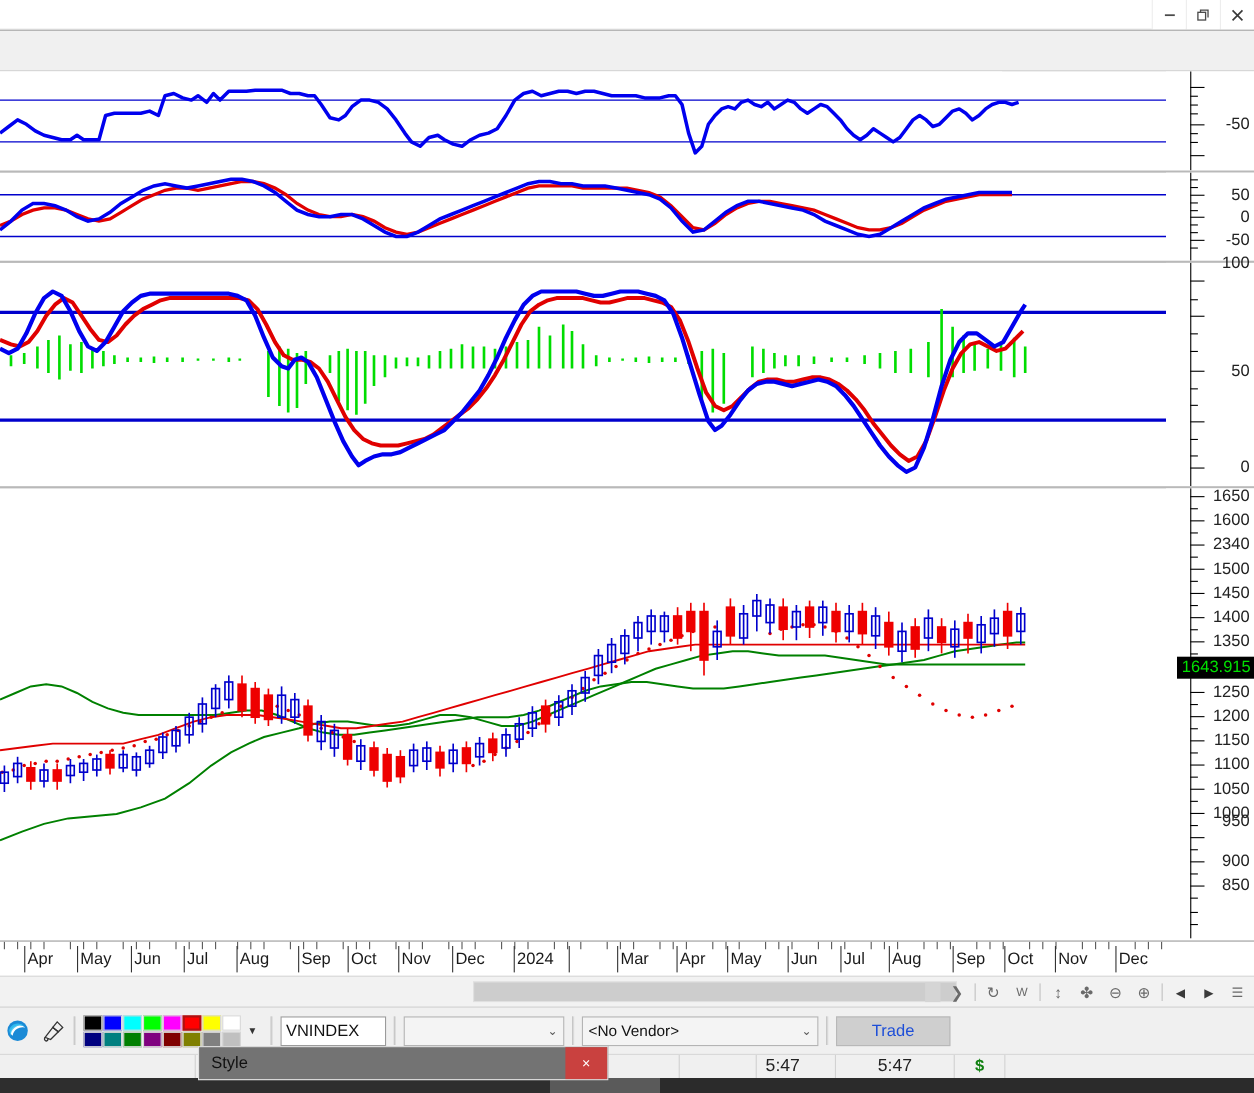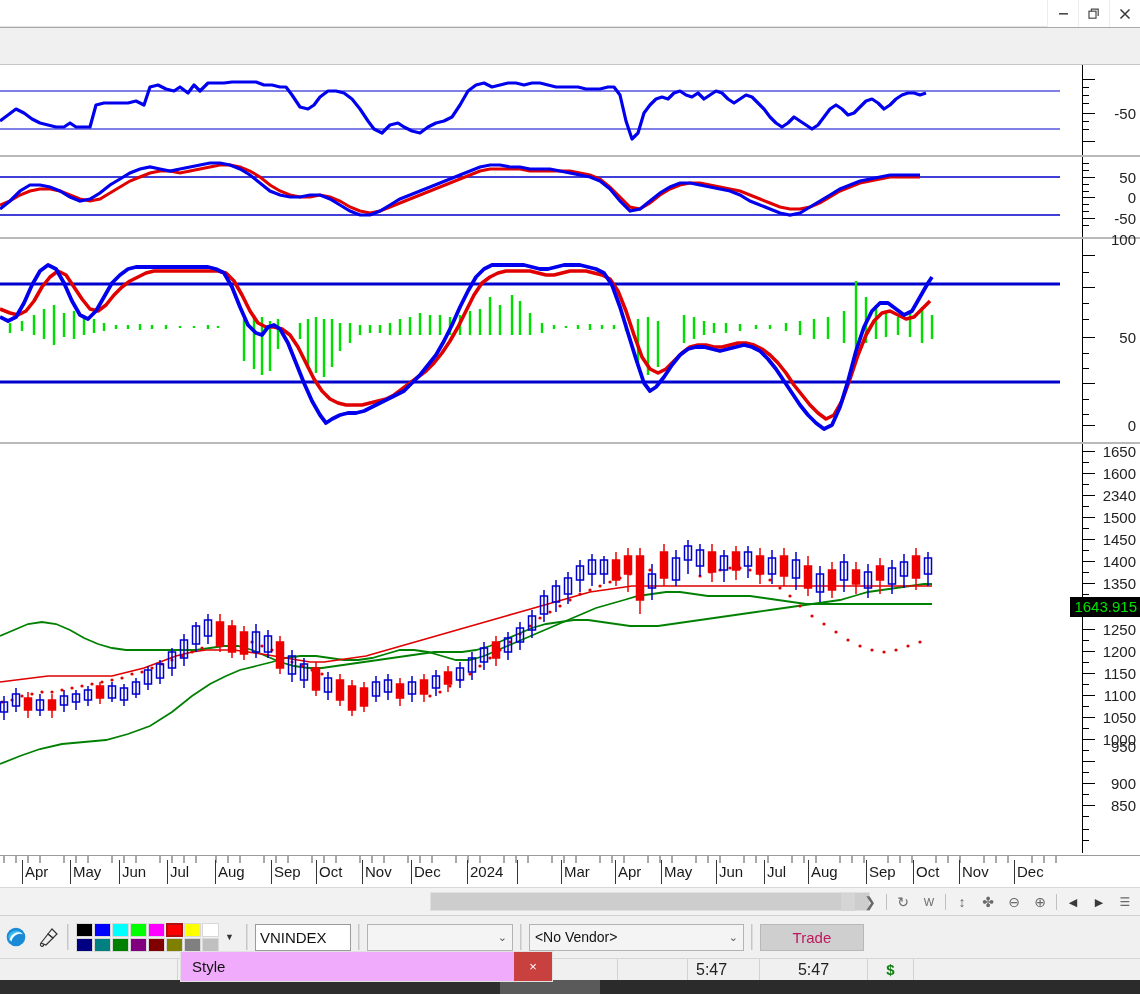"Trade" .tradebtn { color: #be185d -> #1d4ed8 }
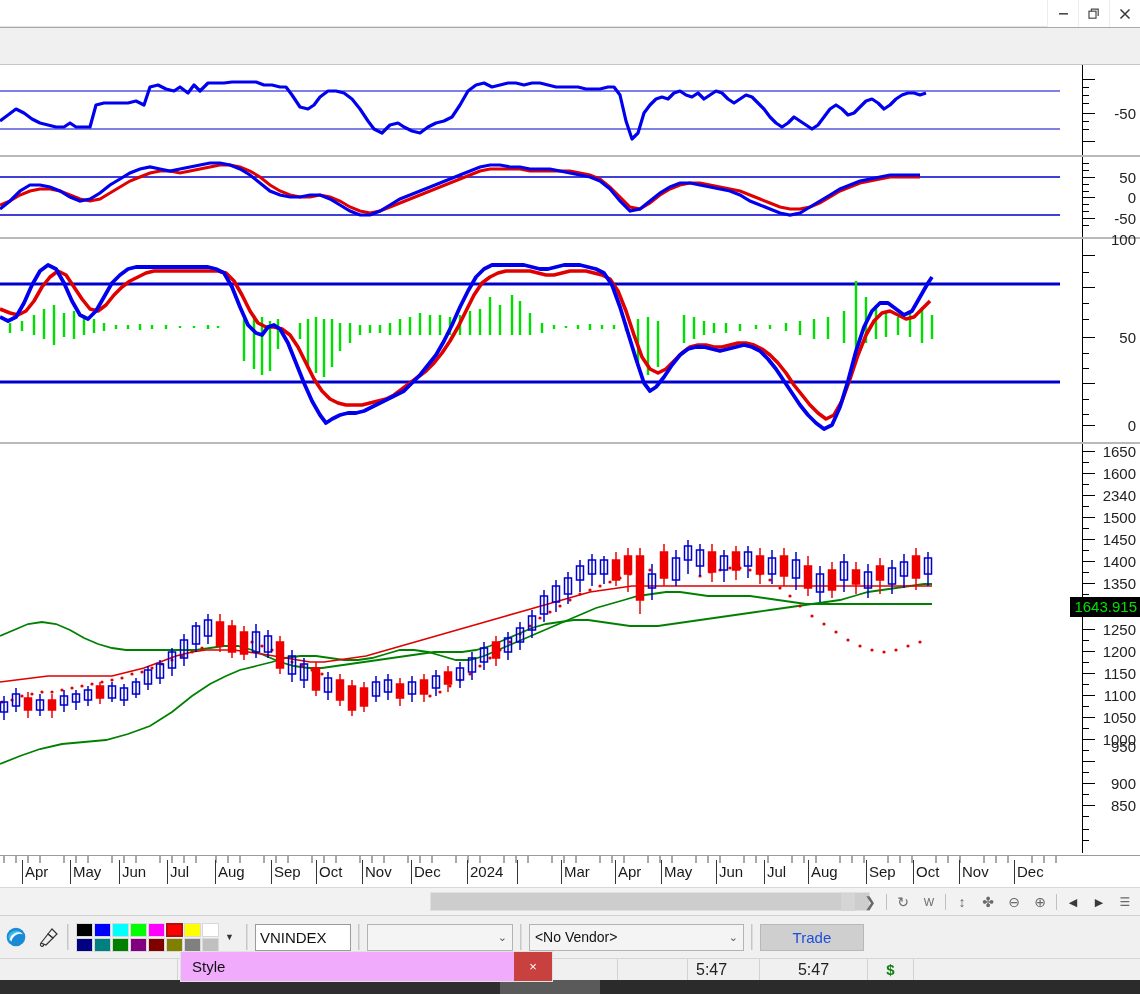"Style" .stylepop { background: #f0abfc -> #737373 }
